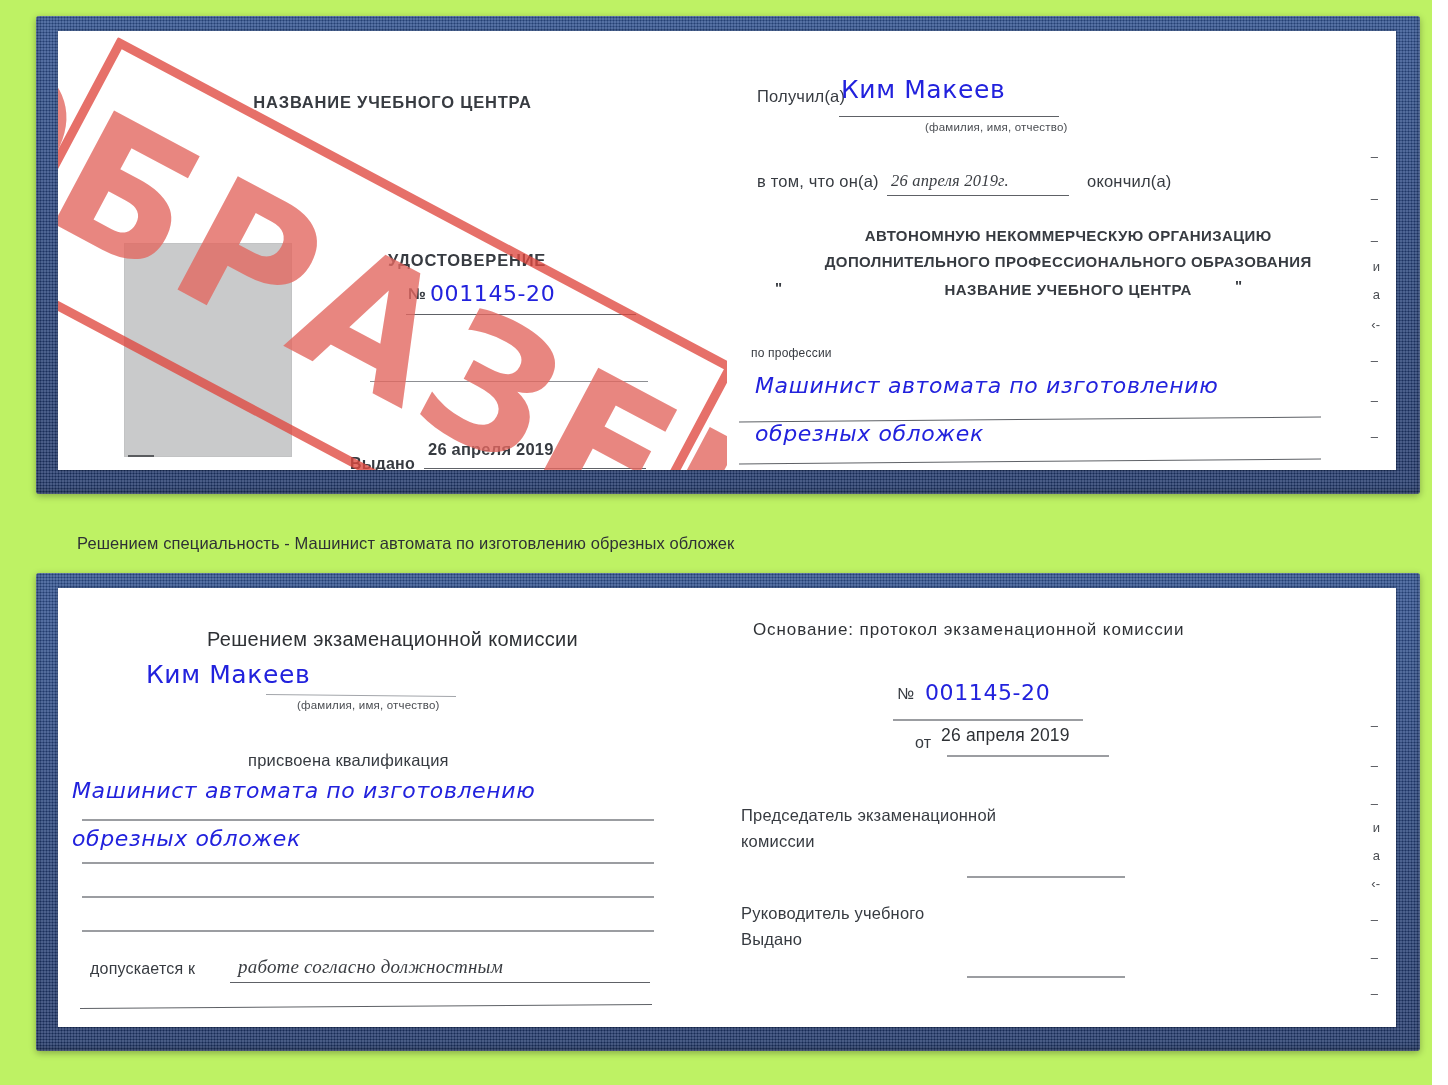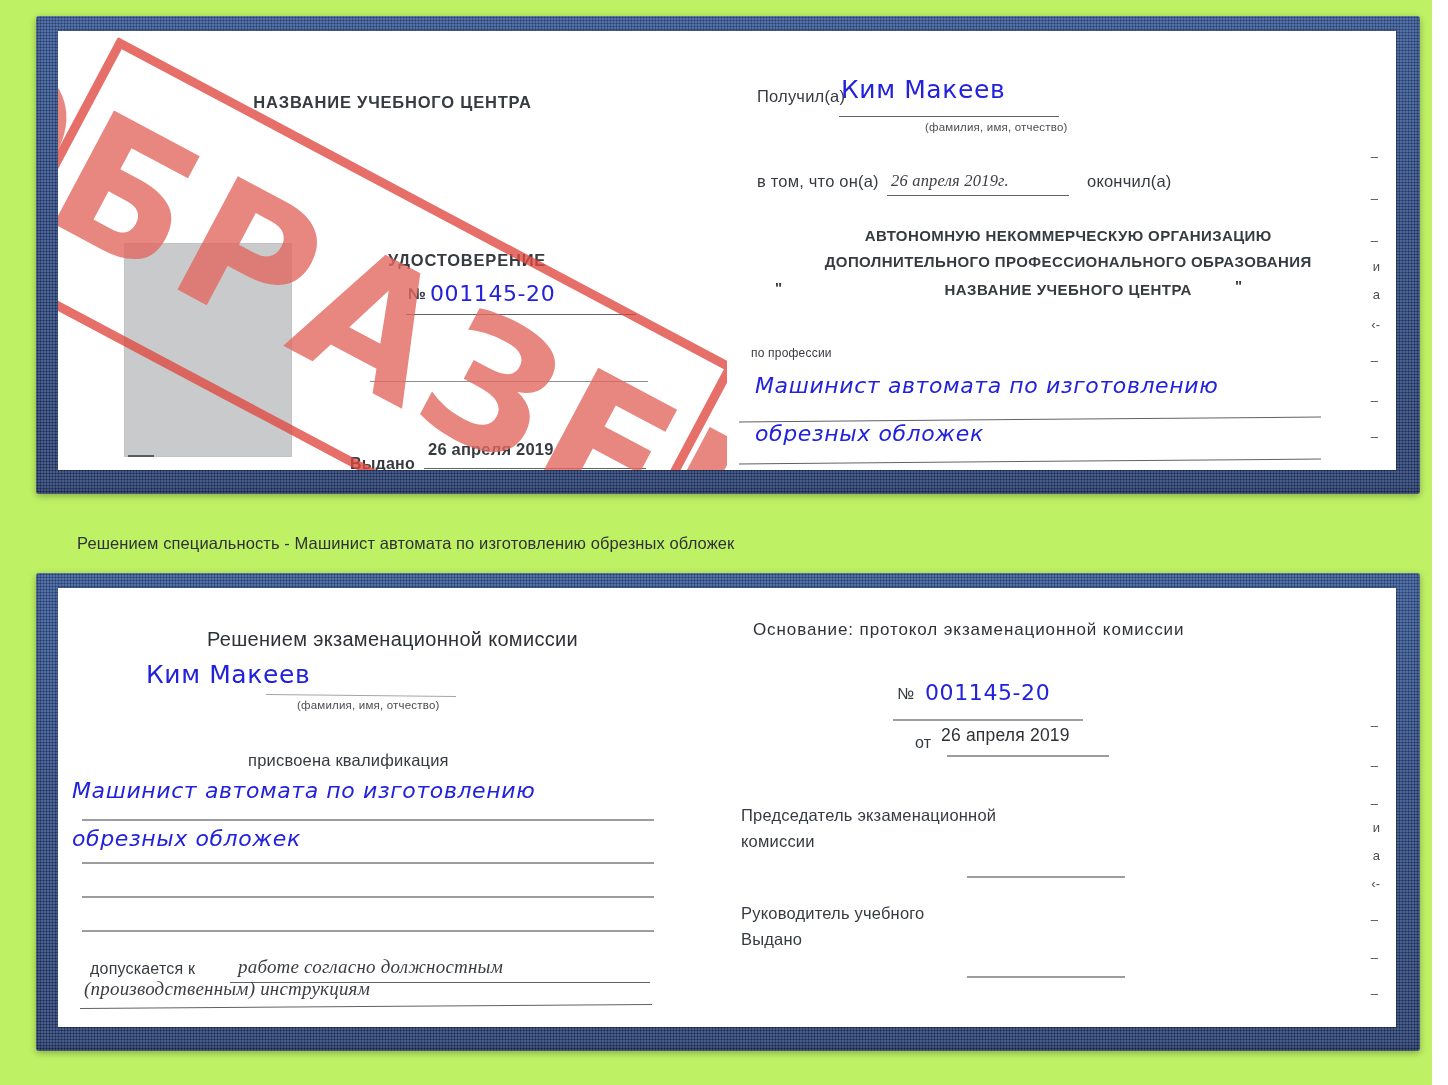"(производственным) инструкциям" div.t { html: <div>(производственным) инструкциям</div> -> none }
